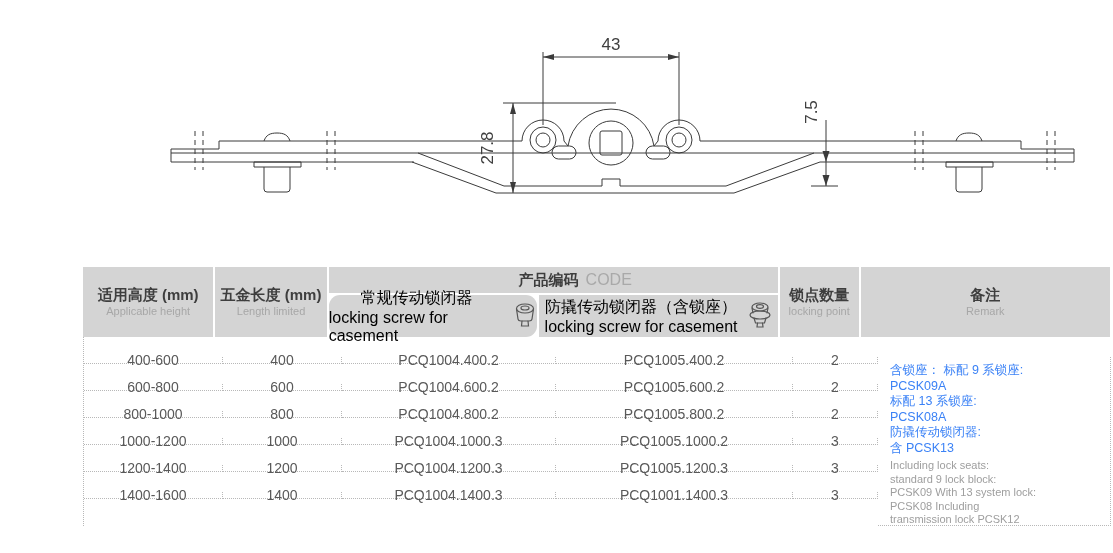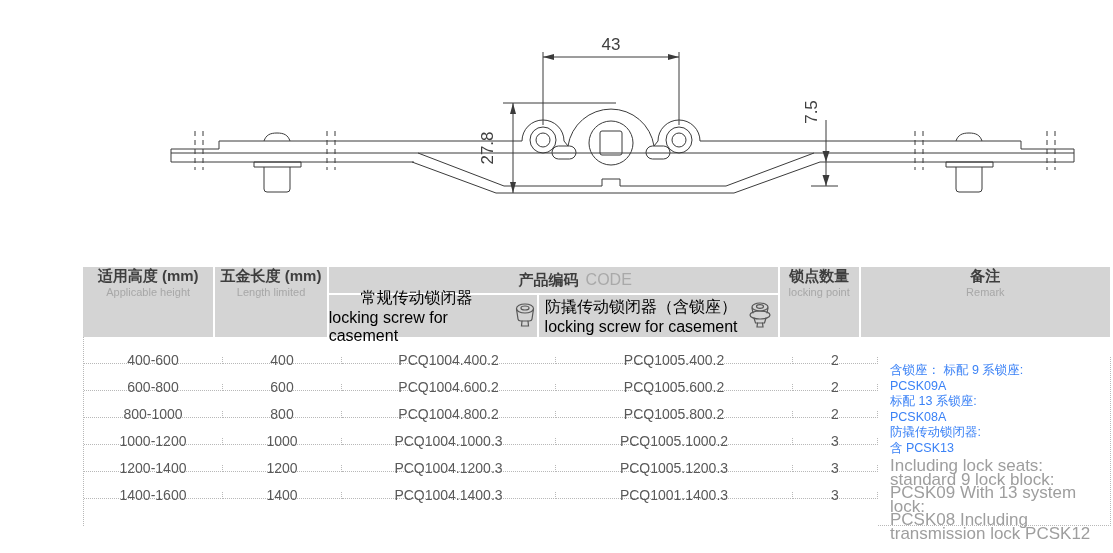"适用高度 (mm)" .th { justify-content: none -> center }
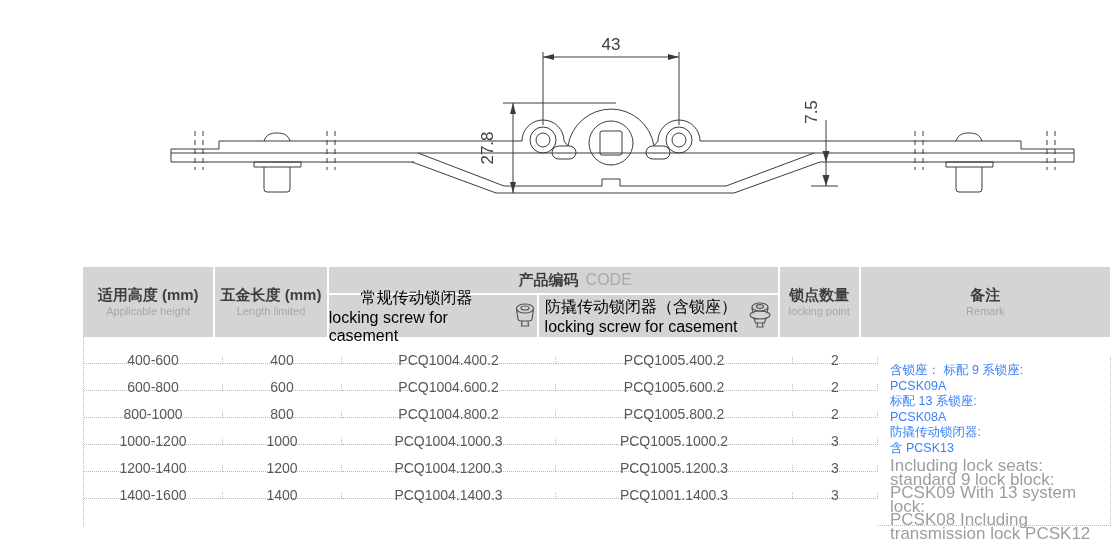"常规传动锁闭器" .th-std { border-radius: none -> 11px }
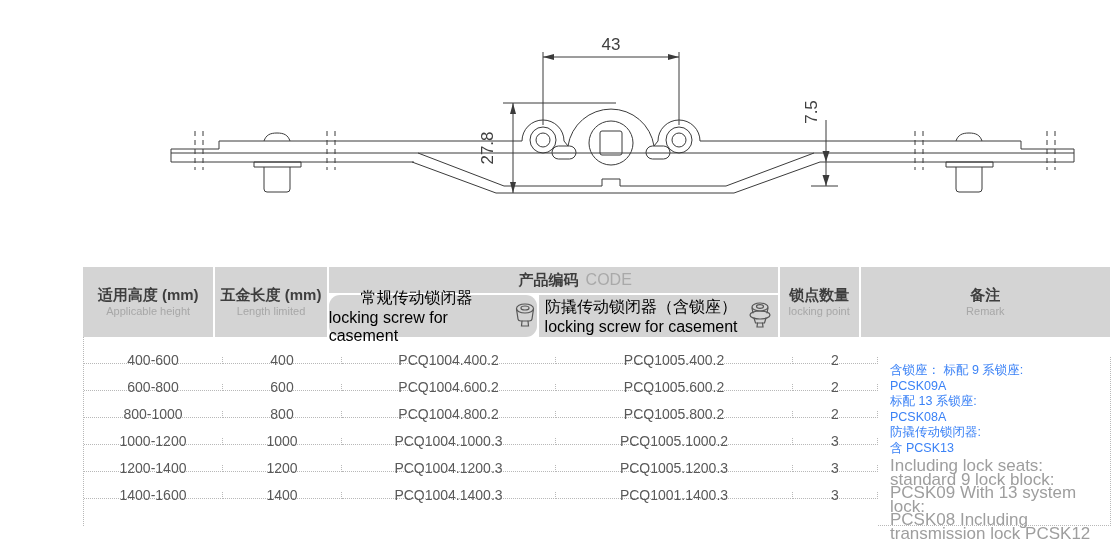"Including lock seats:" .remark-en { font-size: 17px -> 11px }
